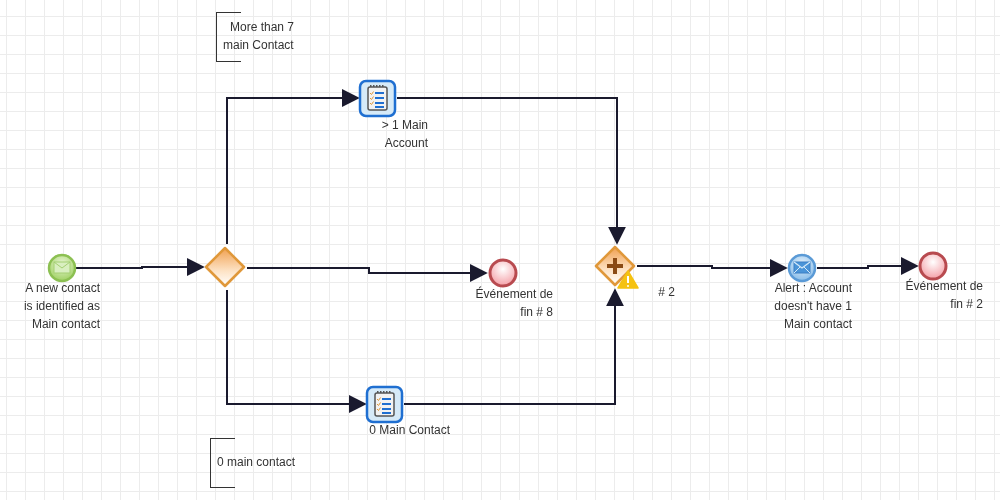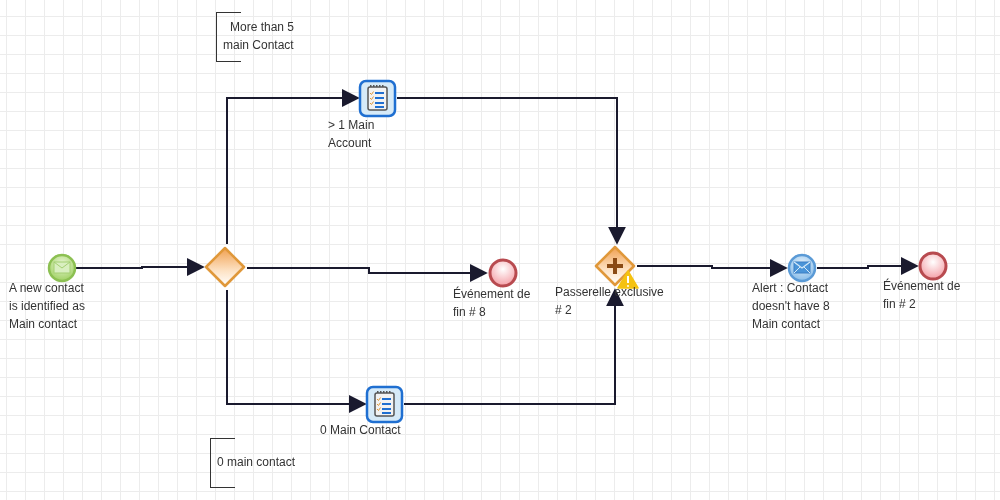"More than 5" div { text: 5 -> 7 }
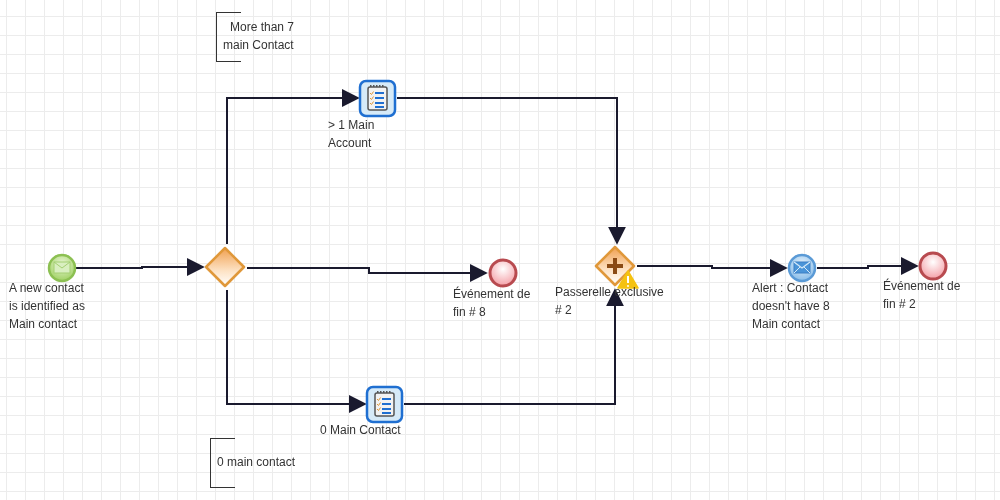"> 1 Main" .lbl { text-align: left -> right }
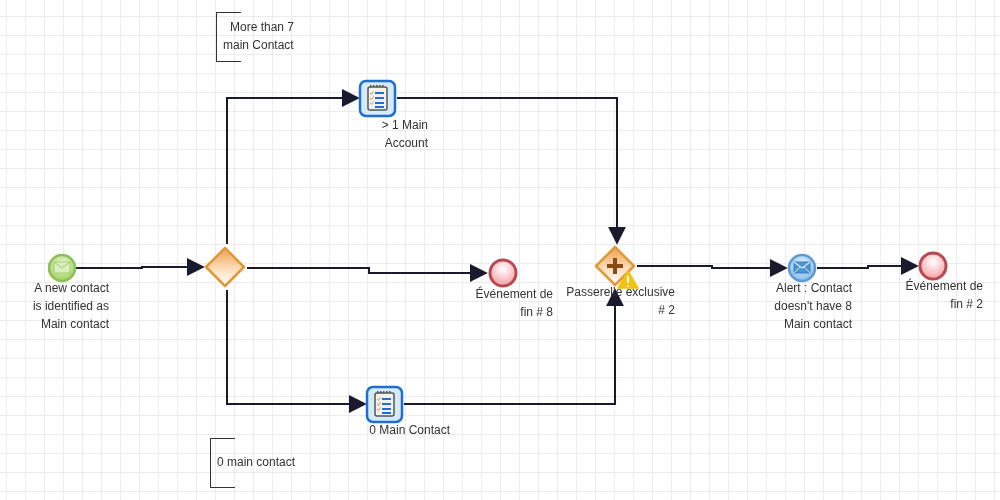"A new contact" div.lbl { left: 9px -> 0 }
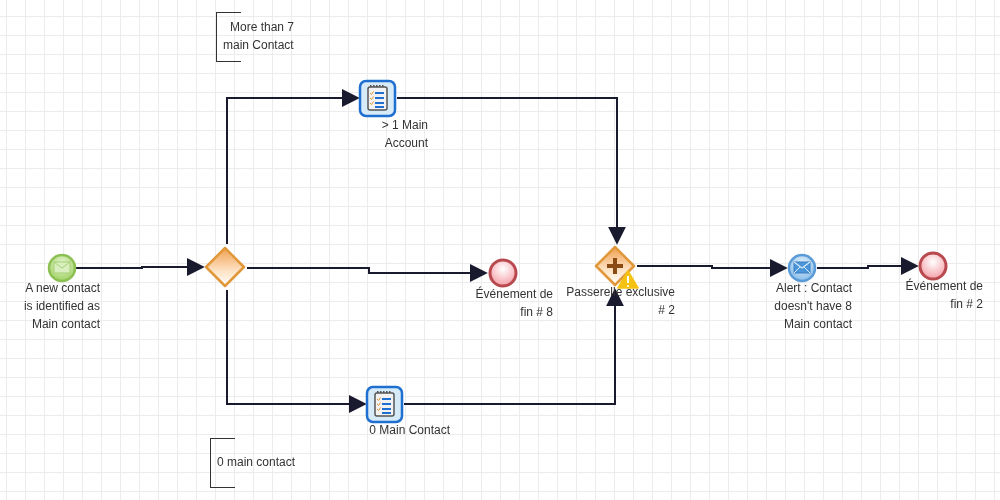"Passerelle exclusive" div { html: <div>Passerelle exclusive</div> -> none }
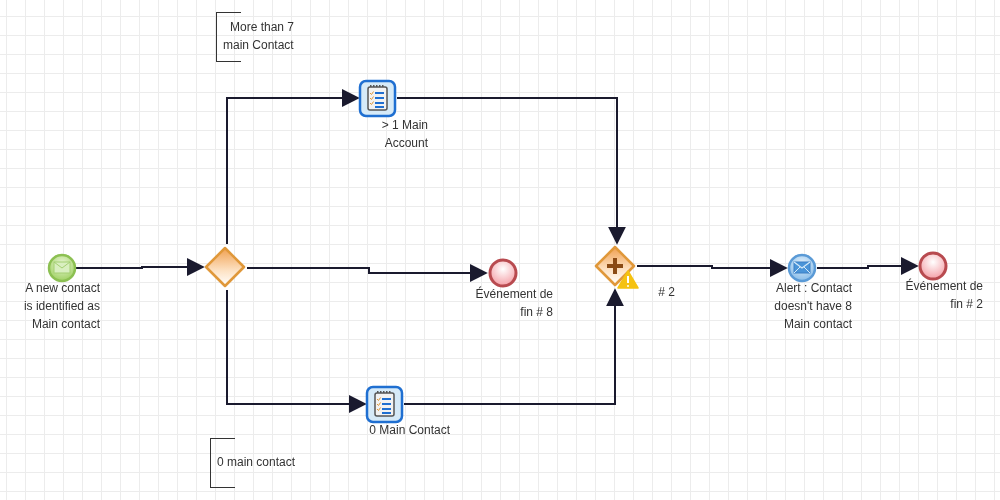"Alert : Contact" div { text: Contact -> Account }
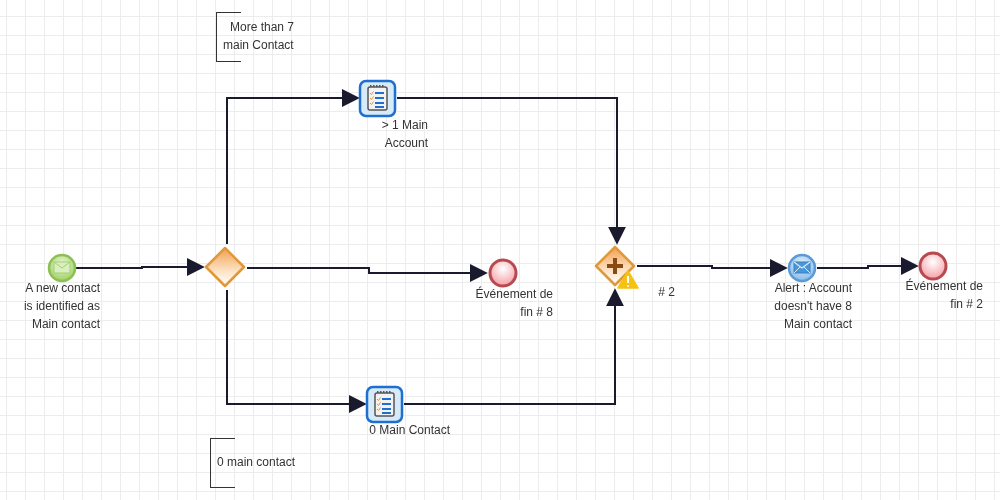"doesn't have 8" div { text: 8 -> 1 }
